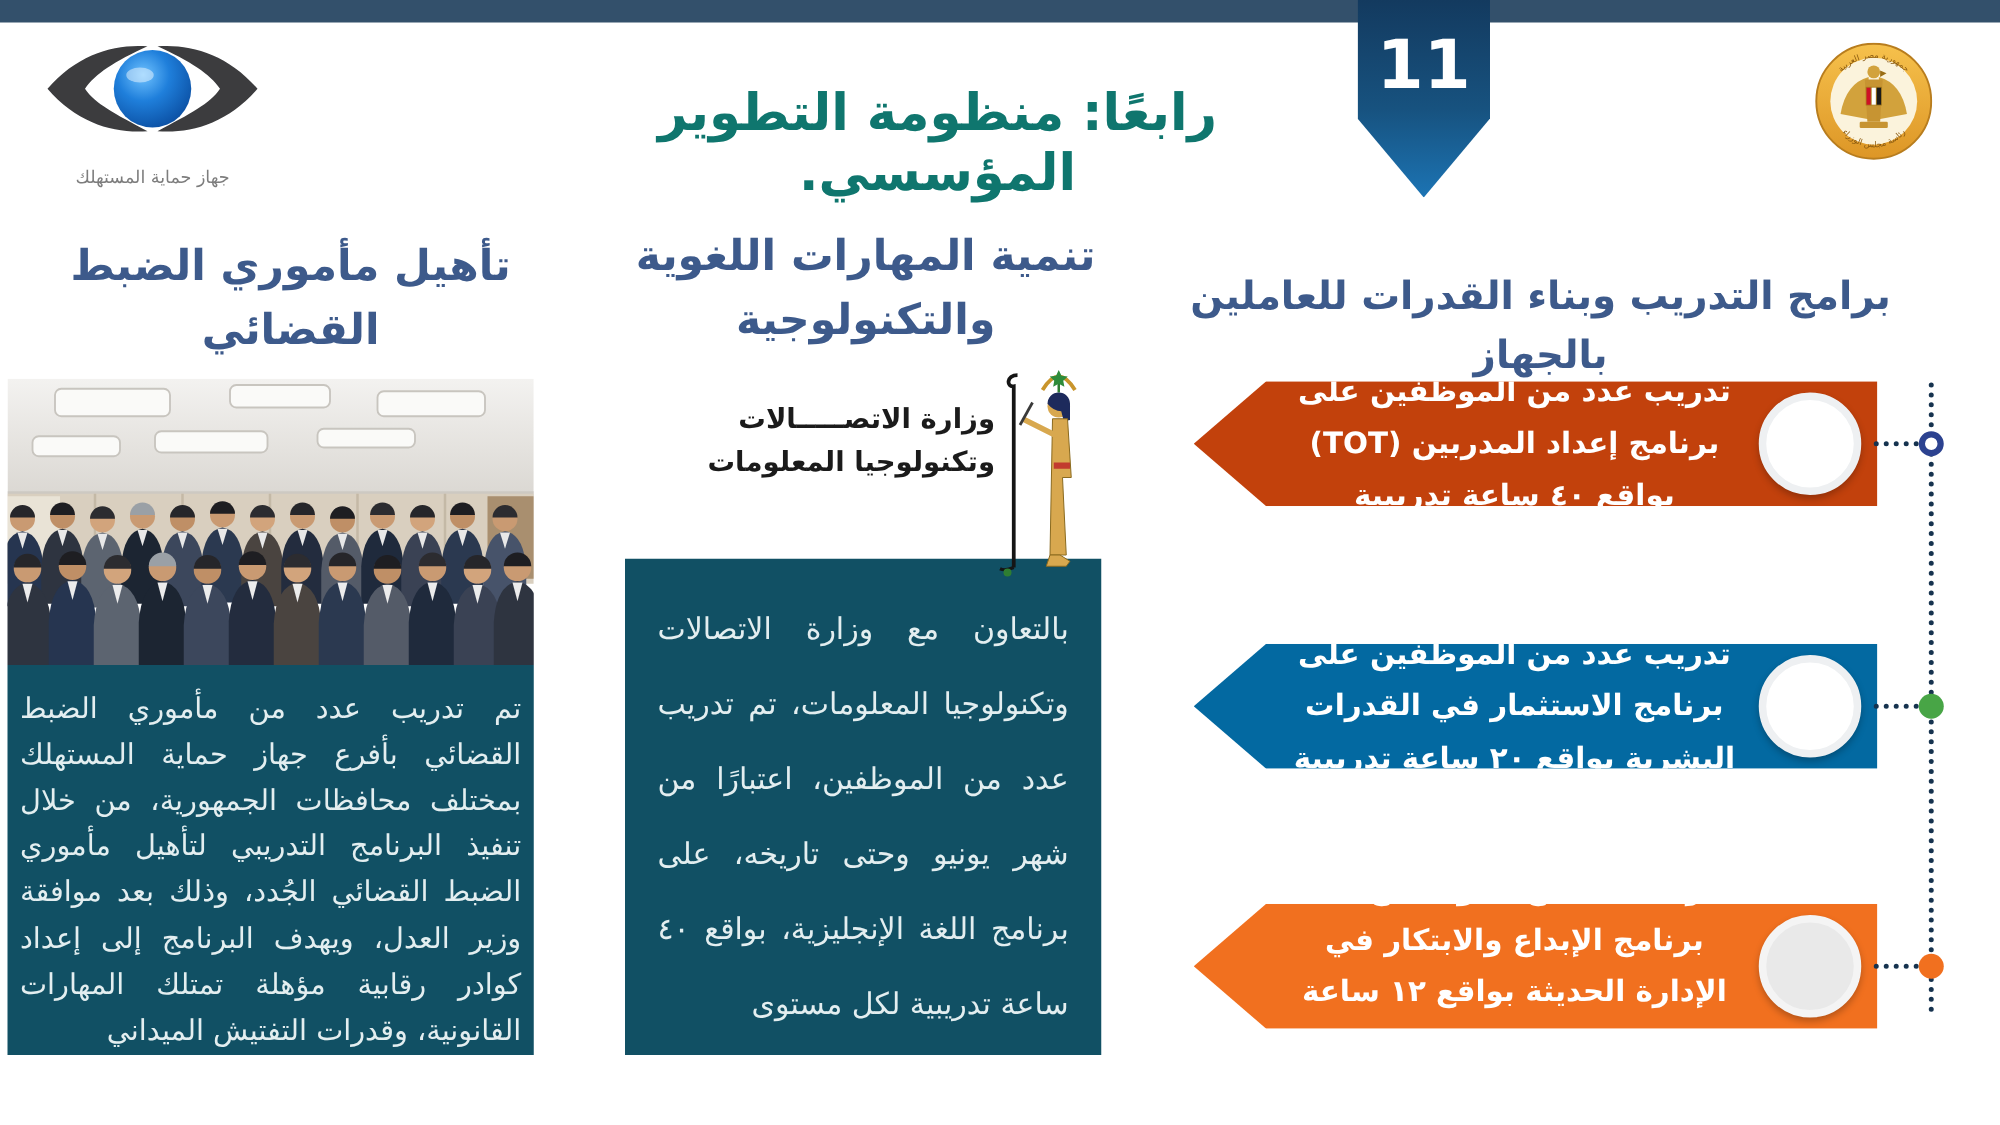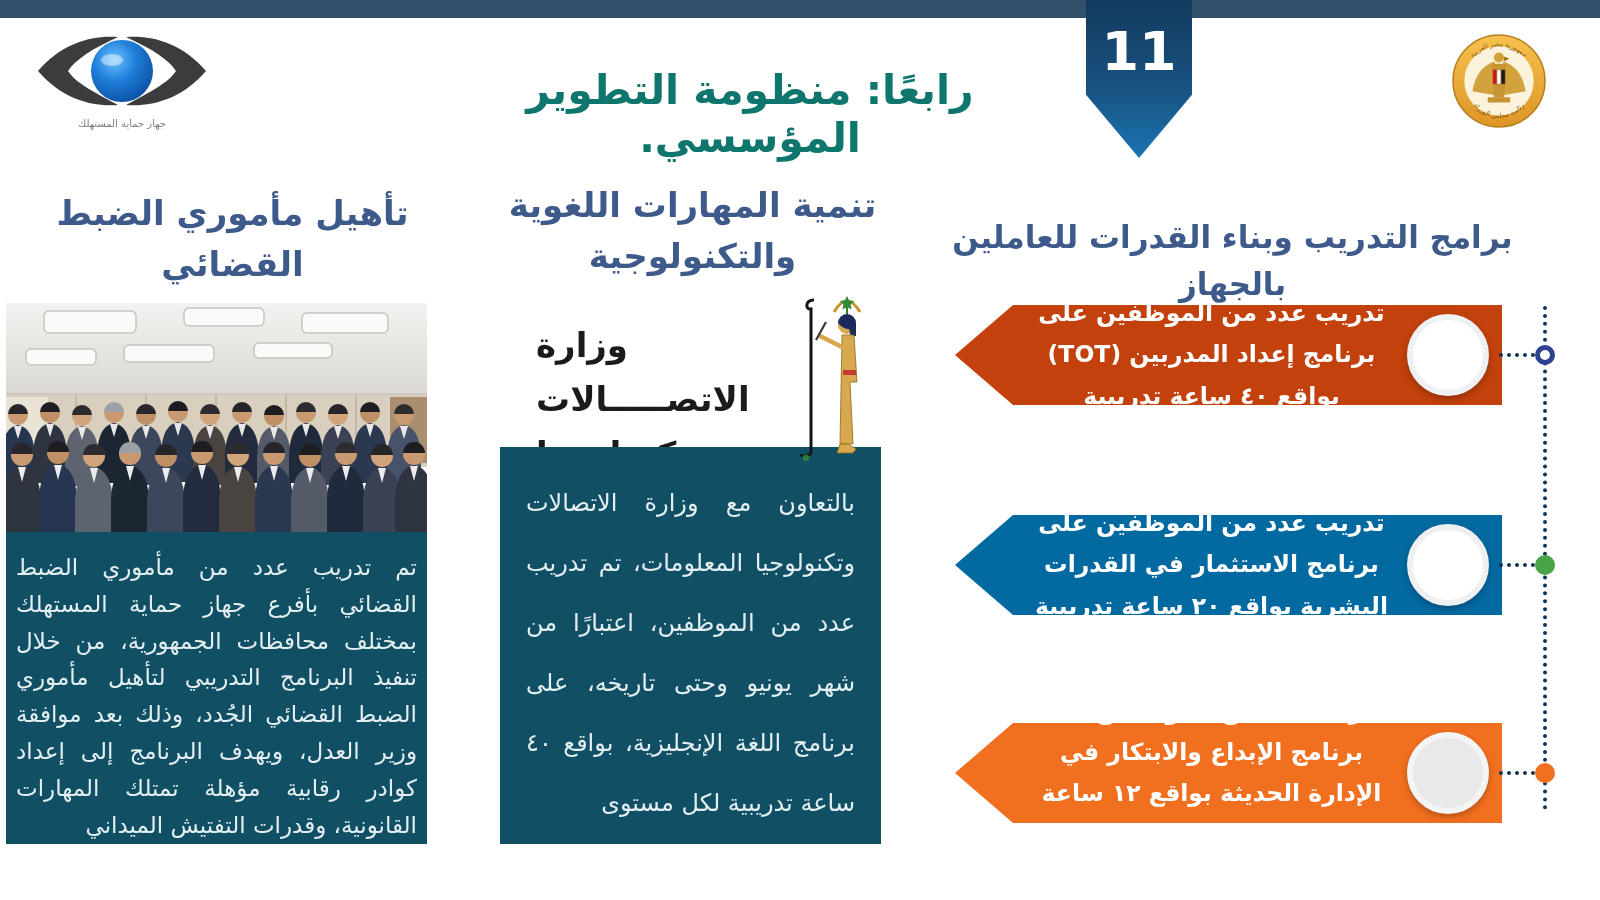"جهاز حماية المستهلك" .cpa .cap { font-size: 10px -> 14px; margin-top: 2px -> 18px }
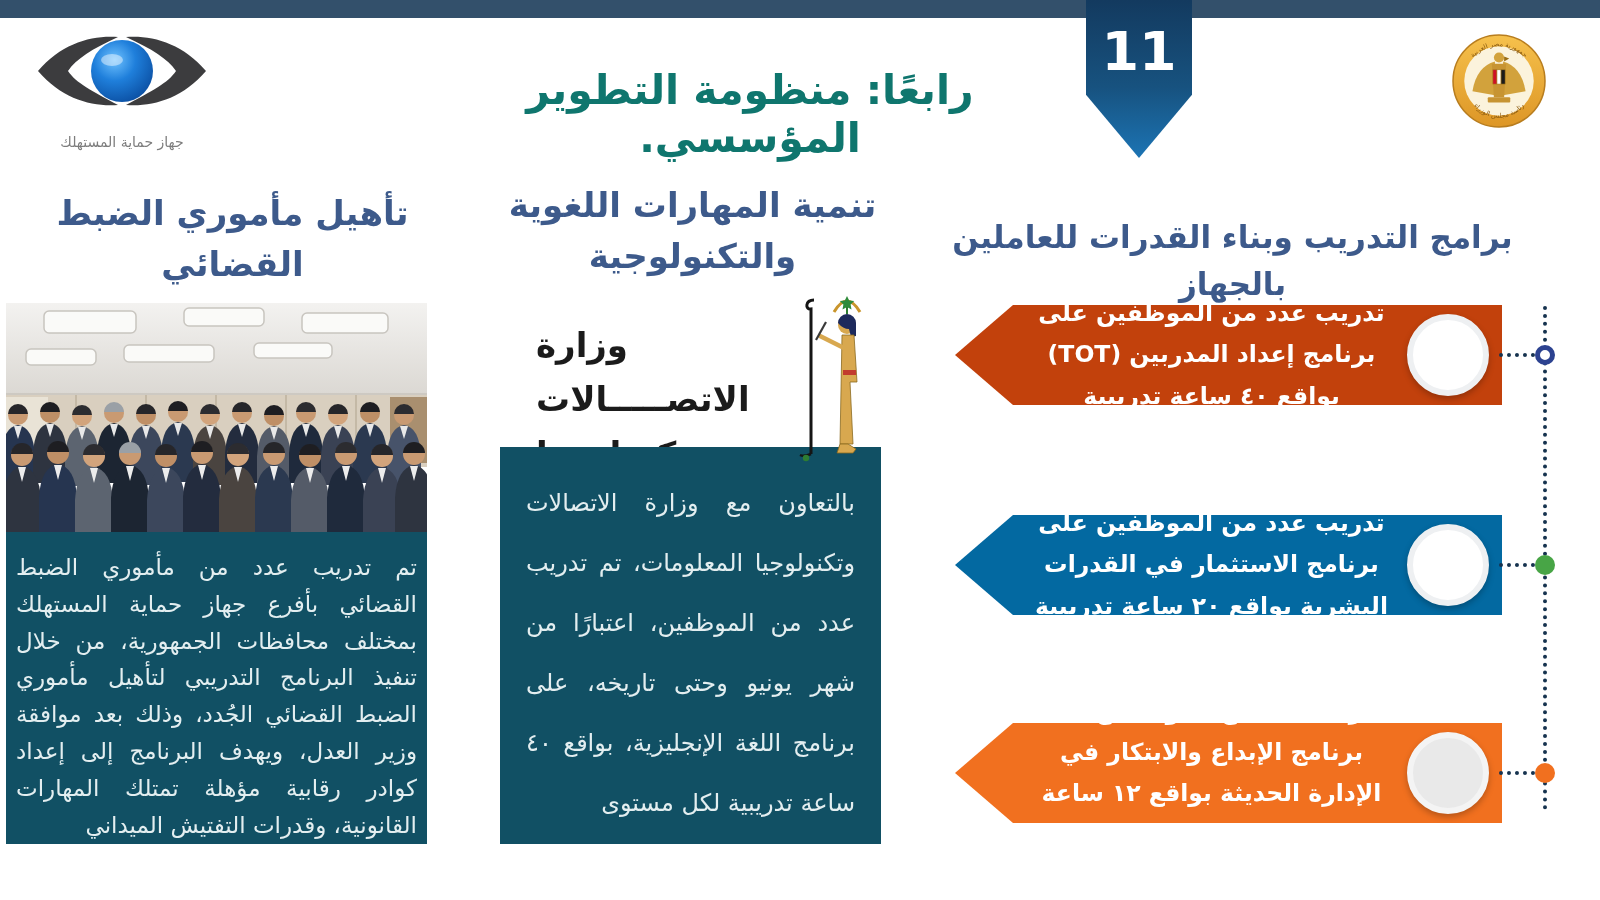"وزارة الاتصـــــالات" .ministry-text { font-size: 34px -> 22px; margin-left: 28px -> none; text-align: left -> right }
